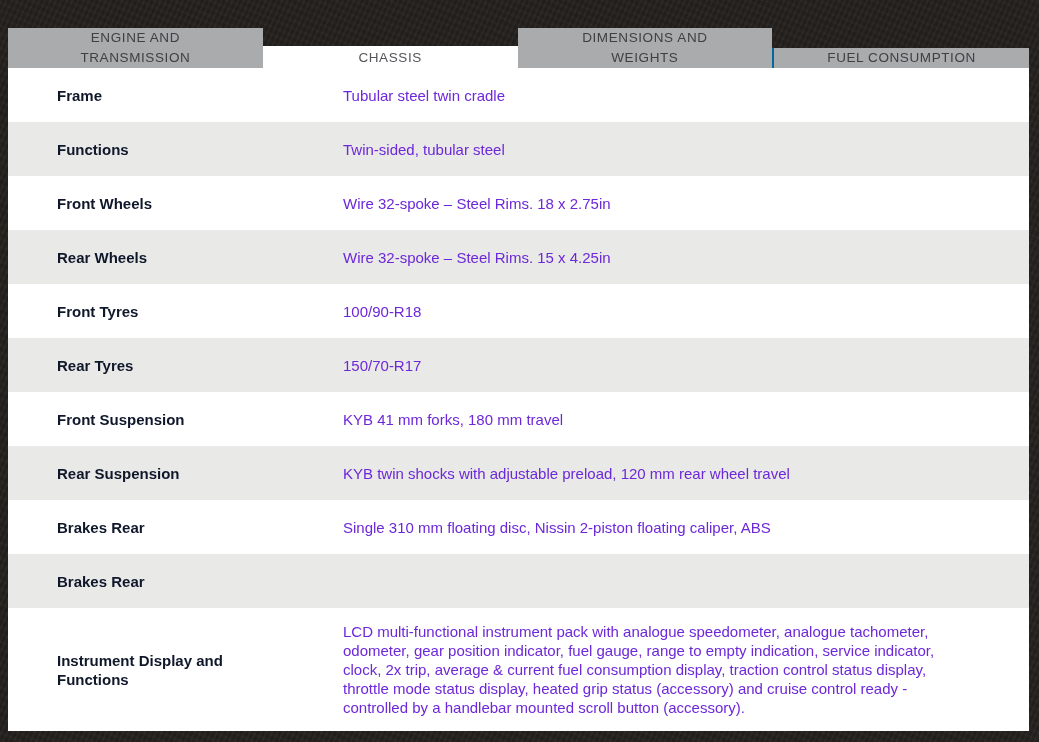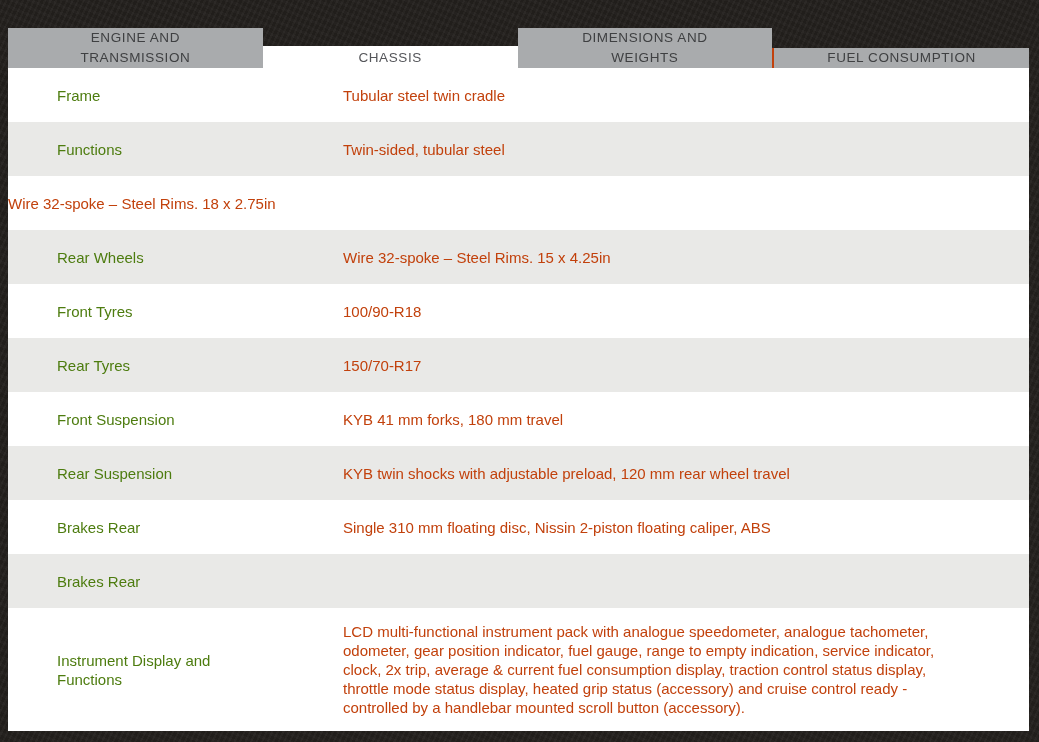"FUEL CONSUMPTION" .tab + .tab { border-left: 2px solid #c2410c -> 2px solid #0369a1 }
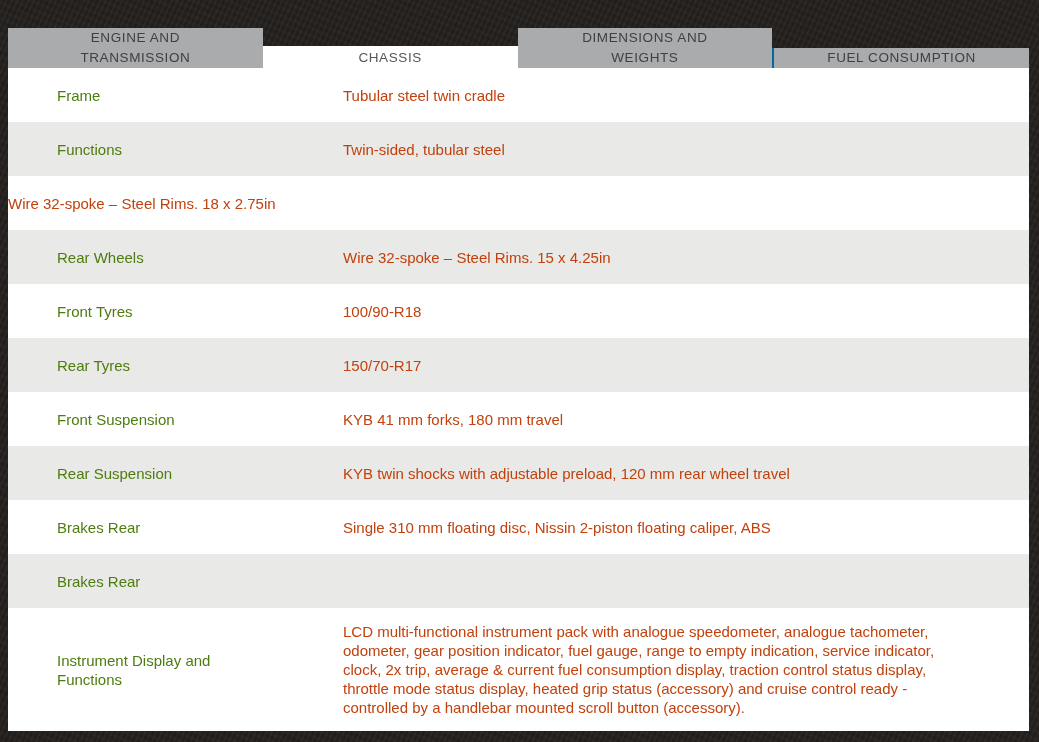"Frame" .spec-label { color: #4d7c0f -> #0f172a; font-weight: normal -> bold }
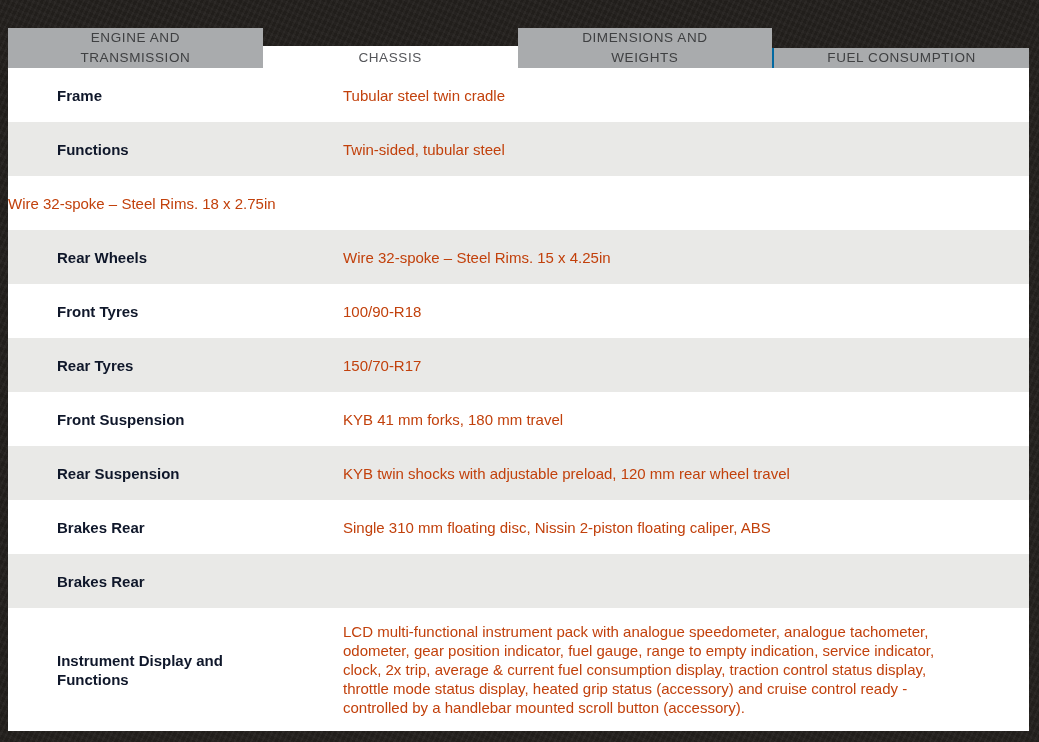"Tubular steel twin cradle" .spec-value { color: #c2410c -> #6d28d9 }
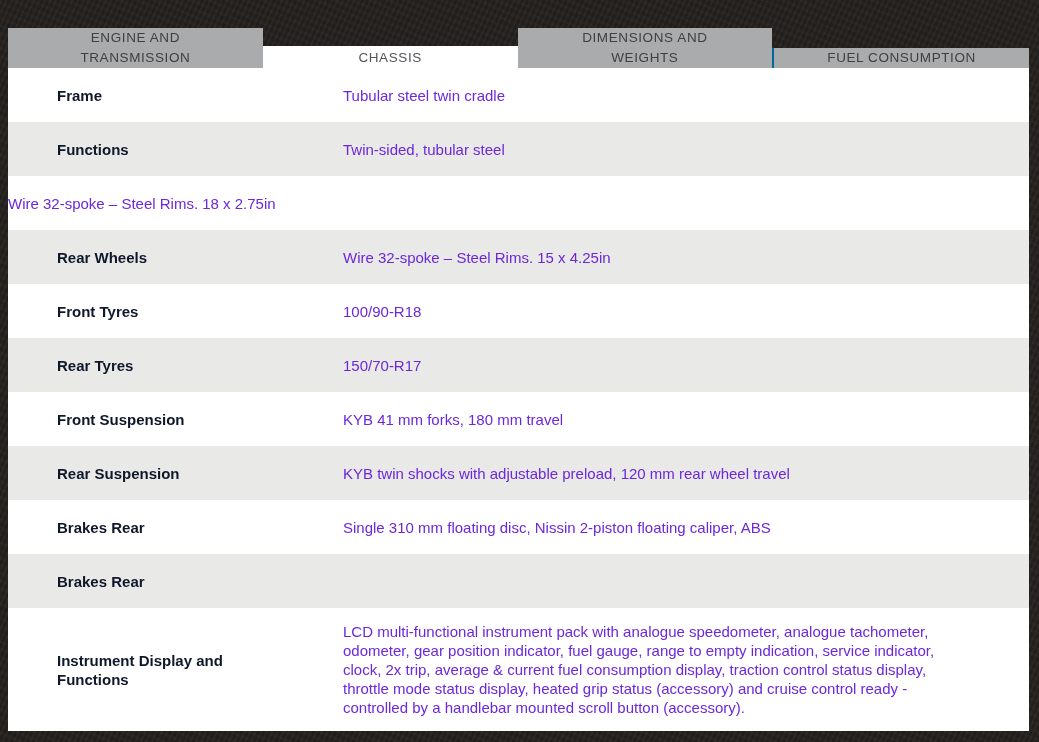"Front Wheels" div.spec-label { html: none -> <div>Front Wheels</div> }
